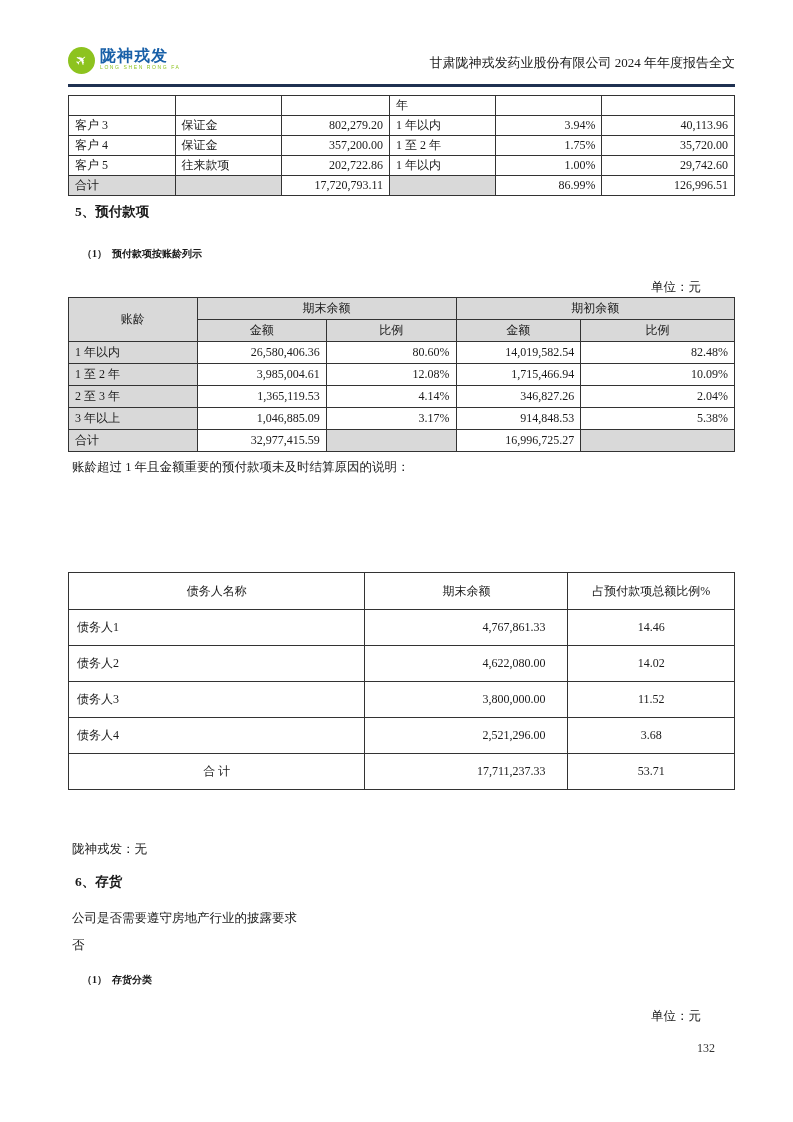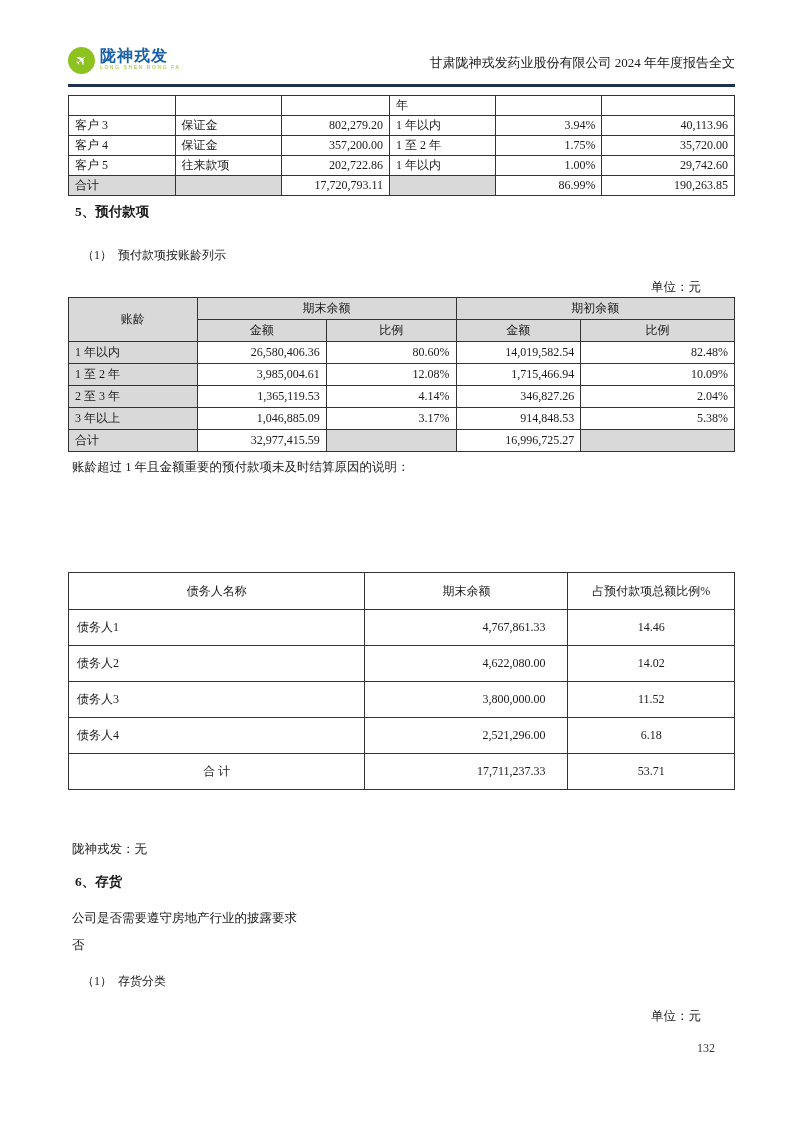"190,263.85" td { text: 190,263.85 -> 126,996.51 }
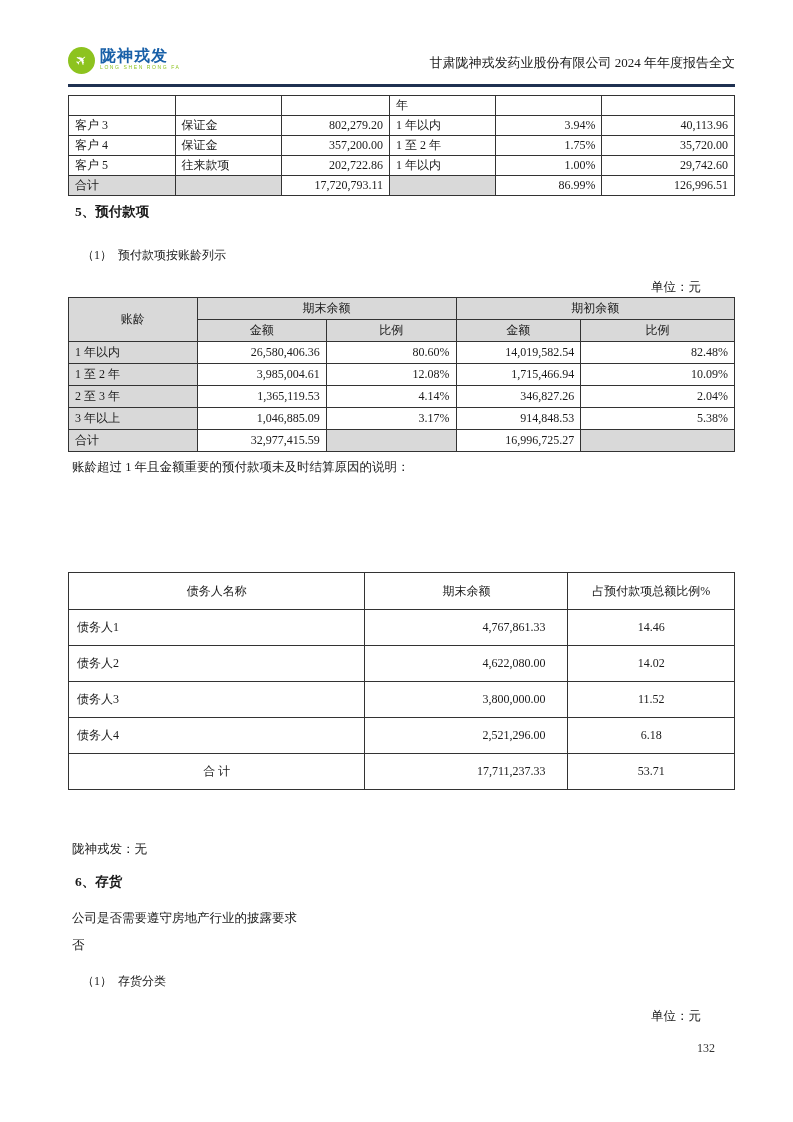"（1） 预付款项按账龄列示" .h-sub { font-size: 12px -> 10px; font-weight: normal -> bold }
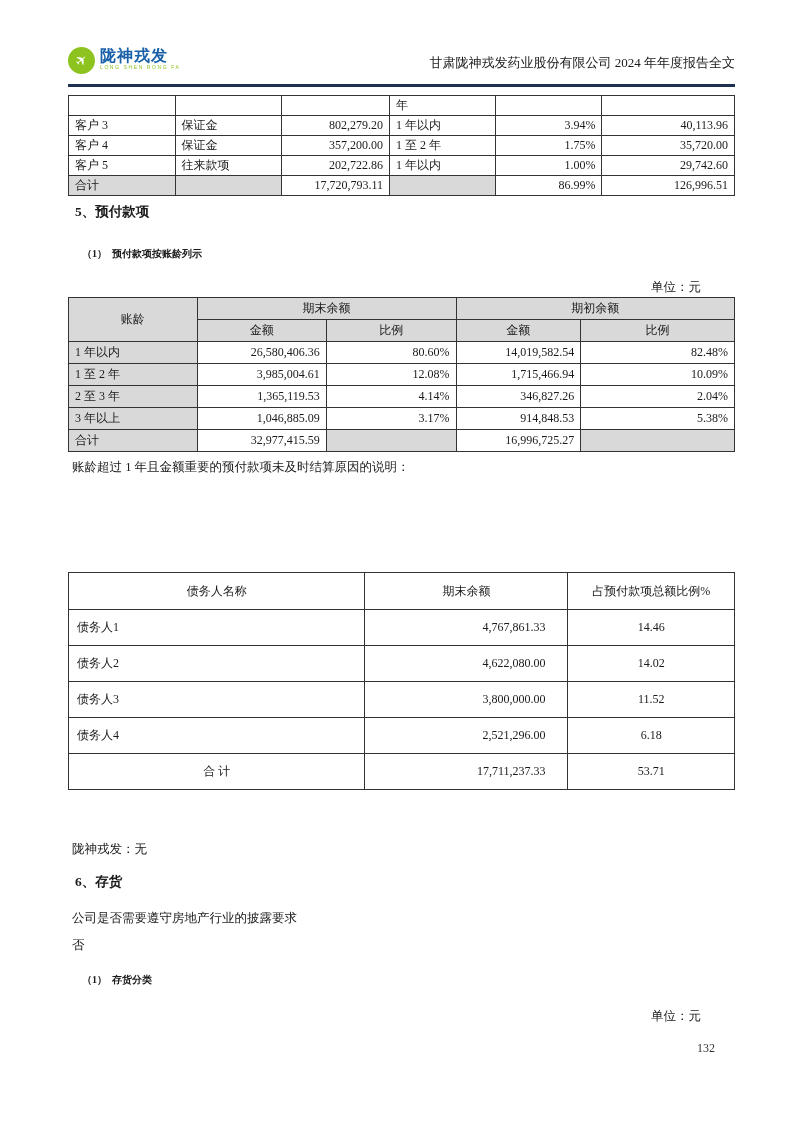"6.18" td { text: 6.18 -> 3.68 }
